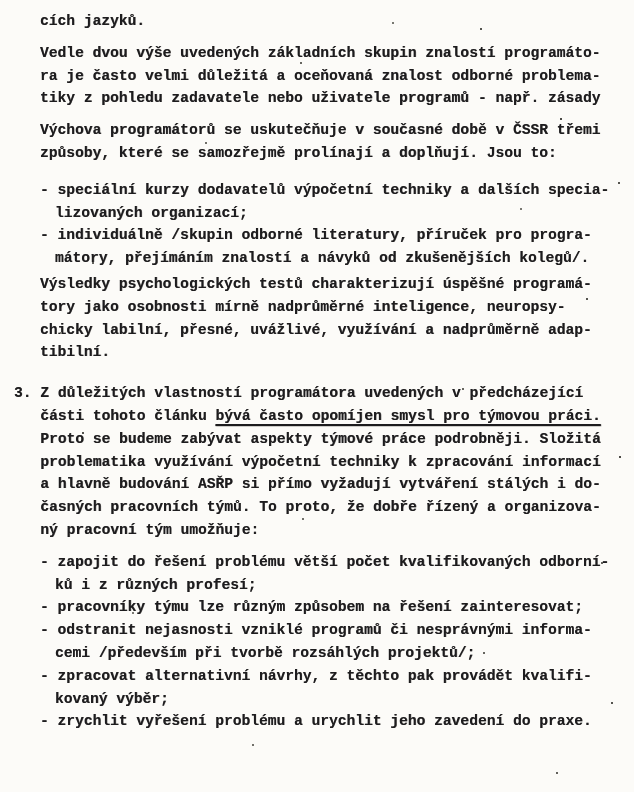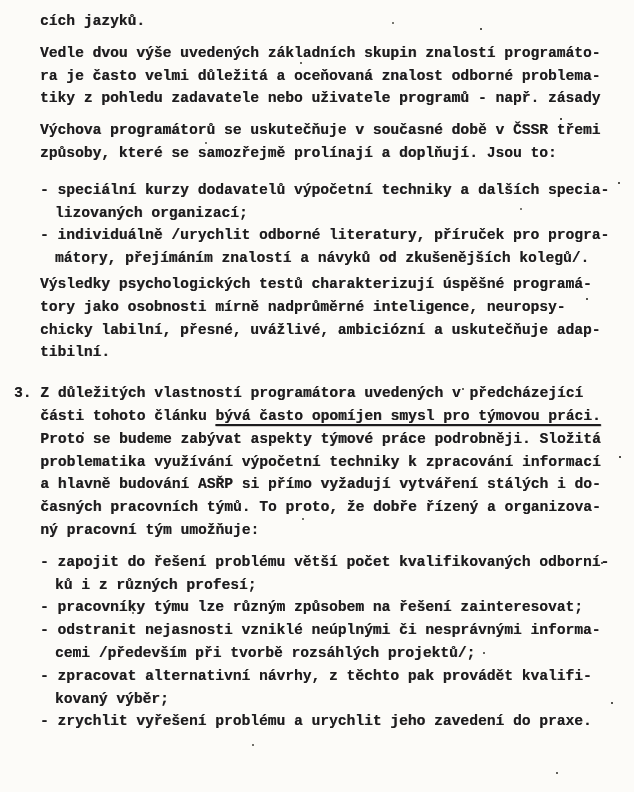"- individuálně /urychlit odborné" div.line { text: /urychlit -> /skupin }
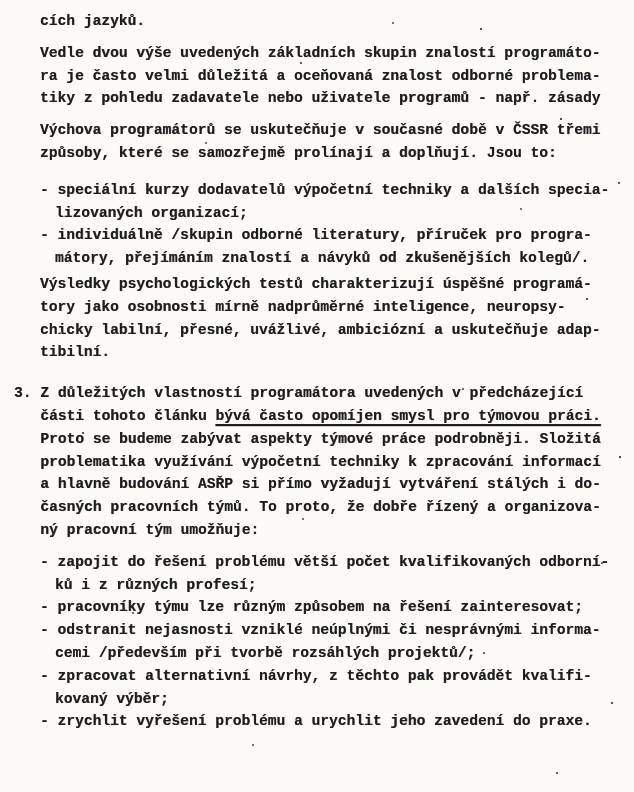"chicky labilní, přesné, uvážlivé," div.line { text: ambiciózní a uskutečňuje -> využívání a nadprůměrně }
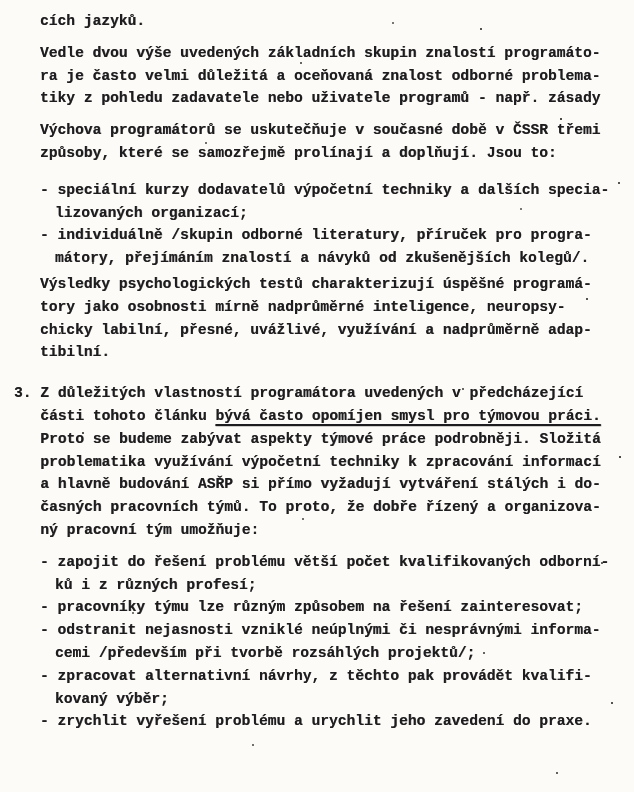"- odstranit nejasnosti vzniklé neúplnými" div.line { text: neúplnými -> programů }
